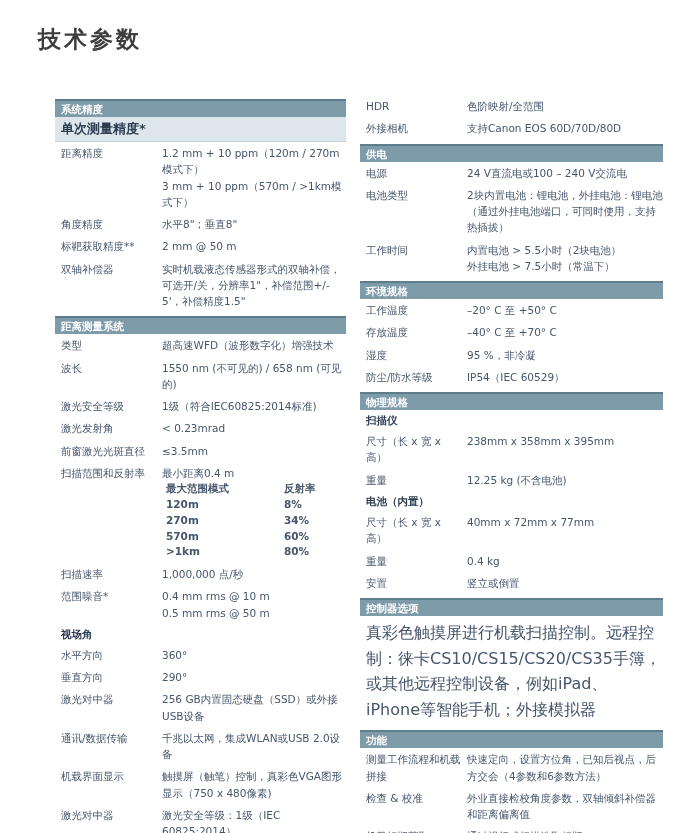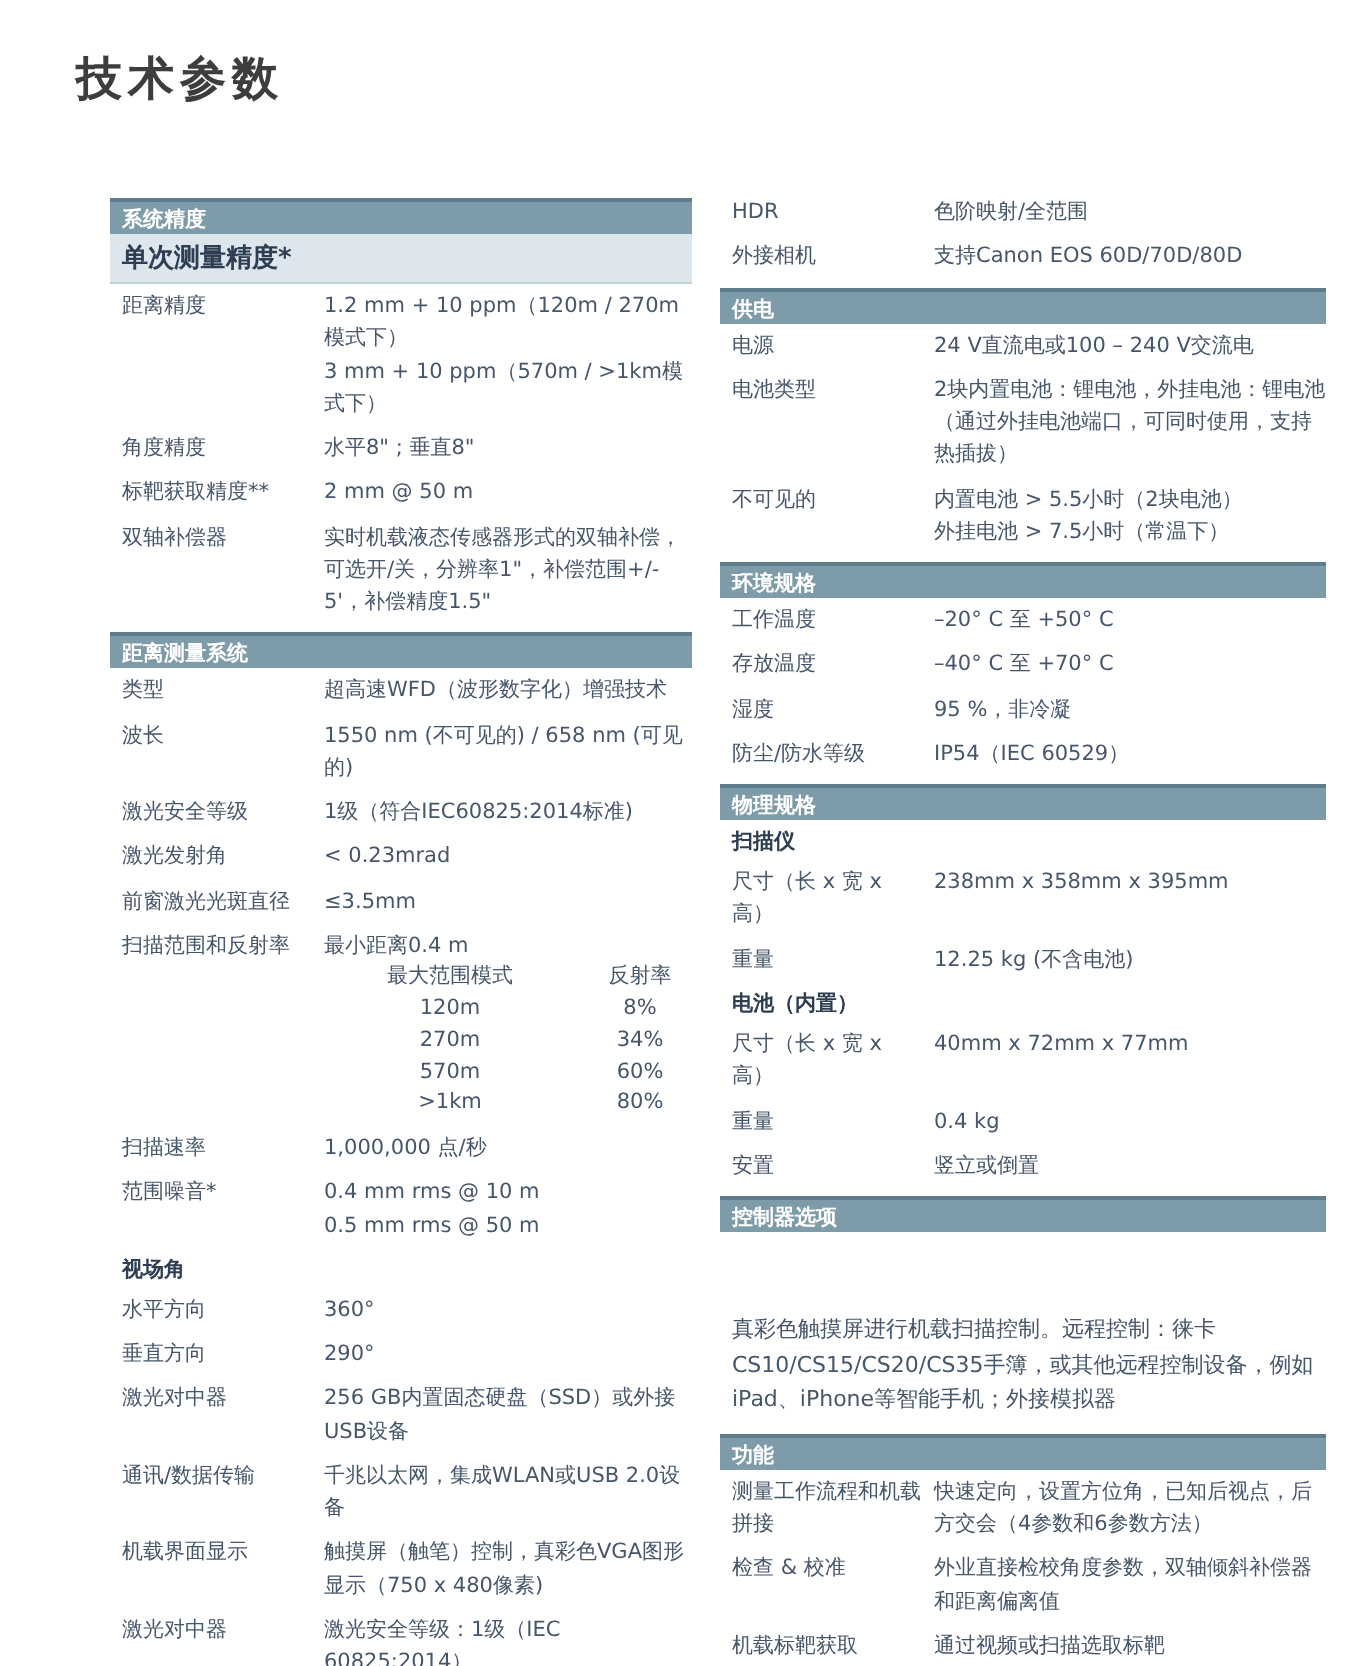"不可见的" div.spec-row-label { text: 不可见的 -> 工作时间 }
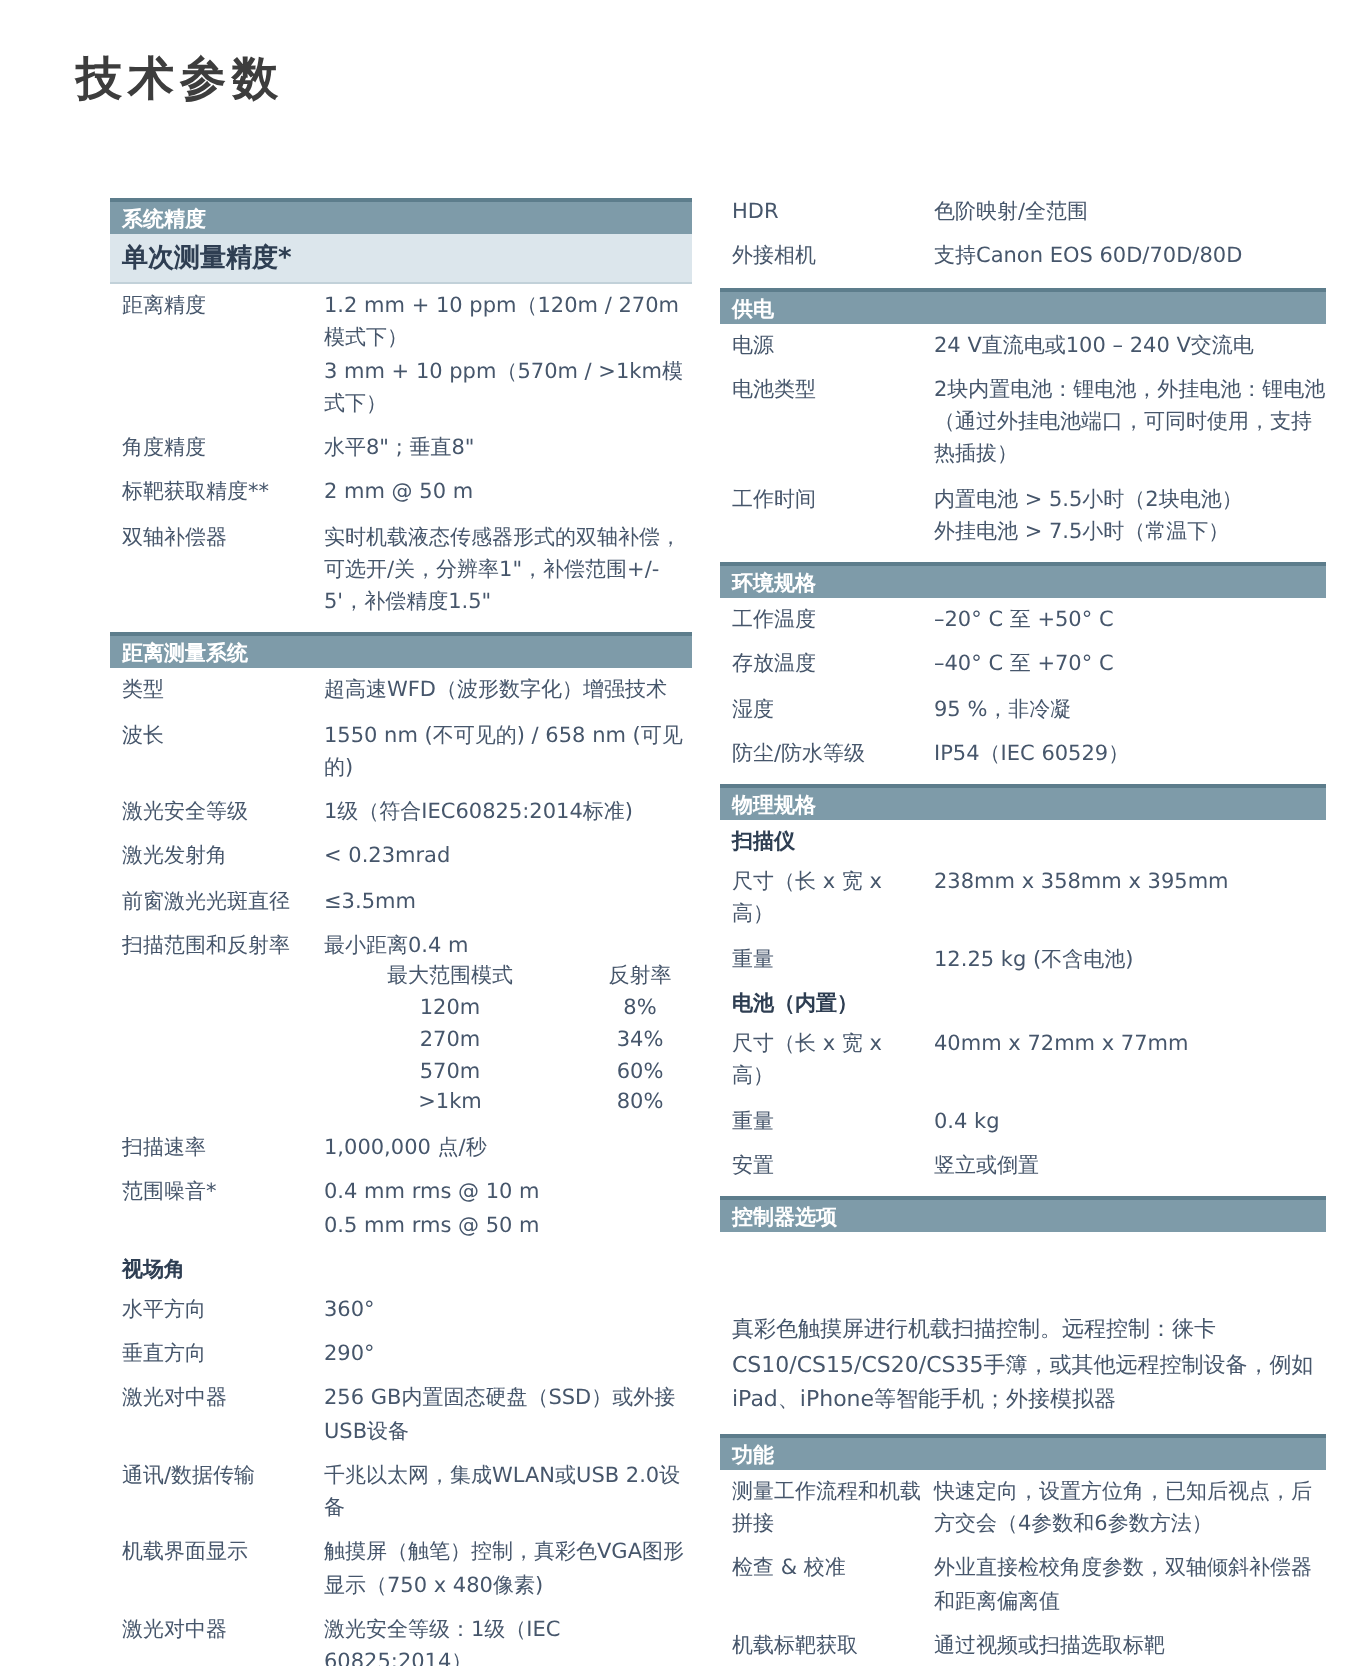"最大范围模式" .mini-table .cell { font-weight: none -> bold; text-align: center -> left }
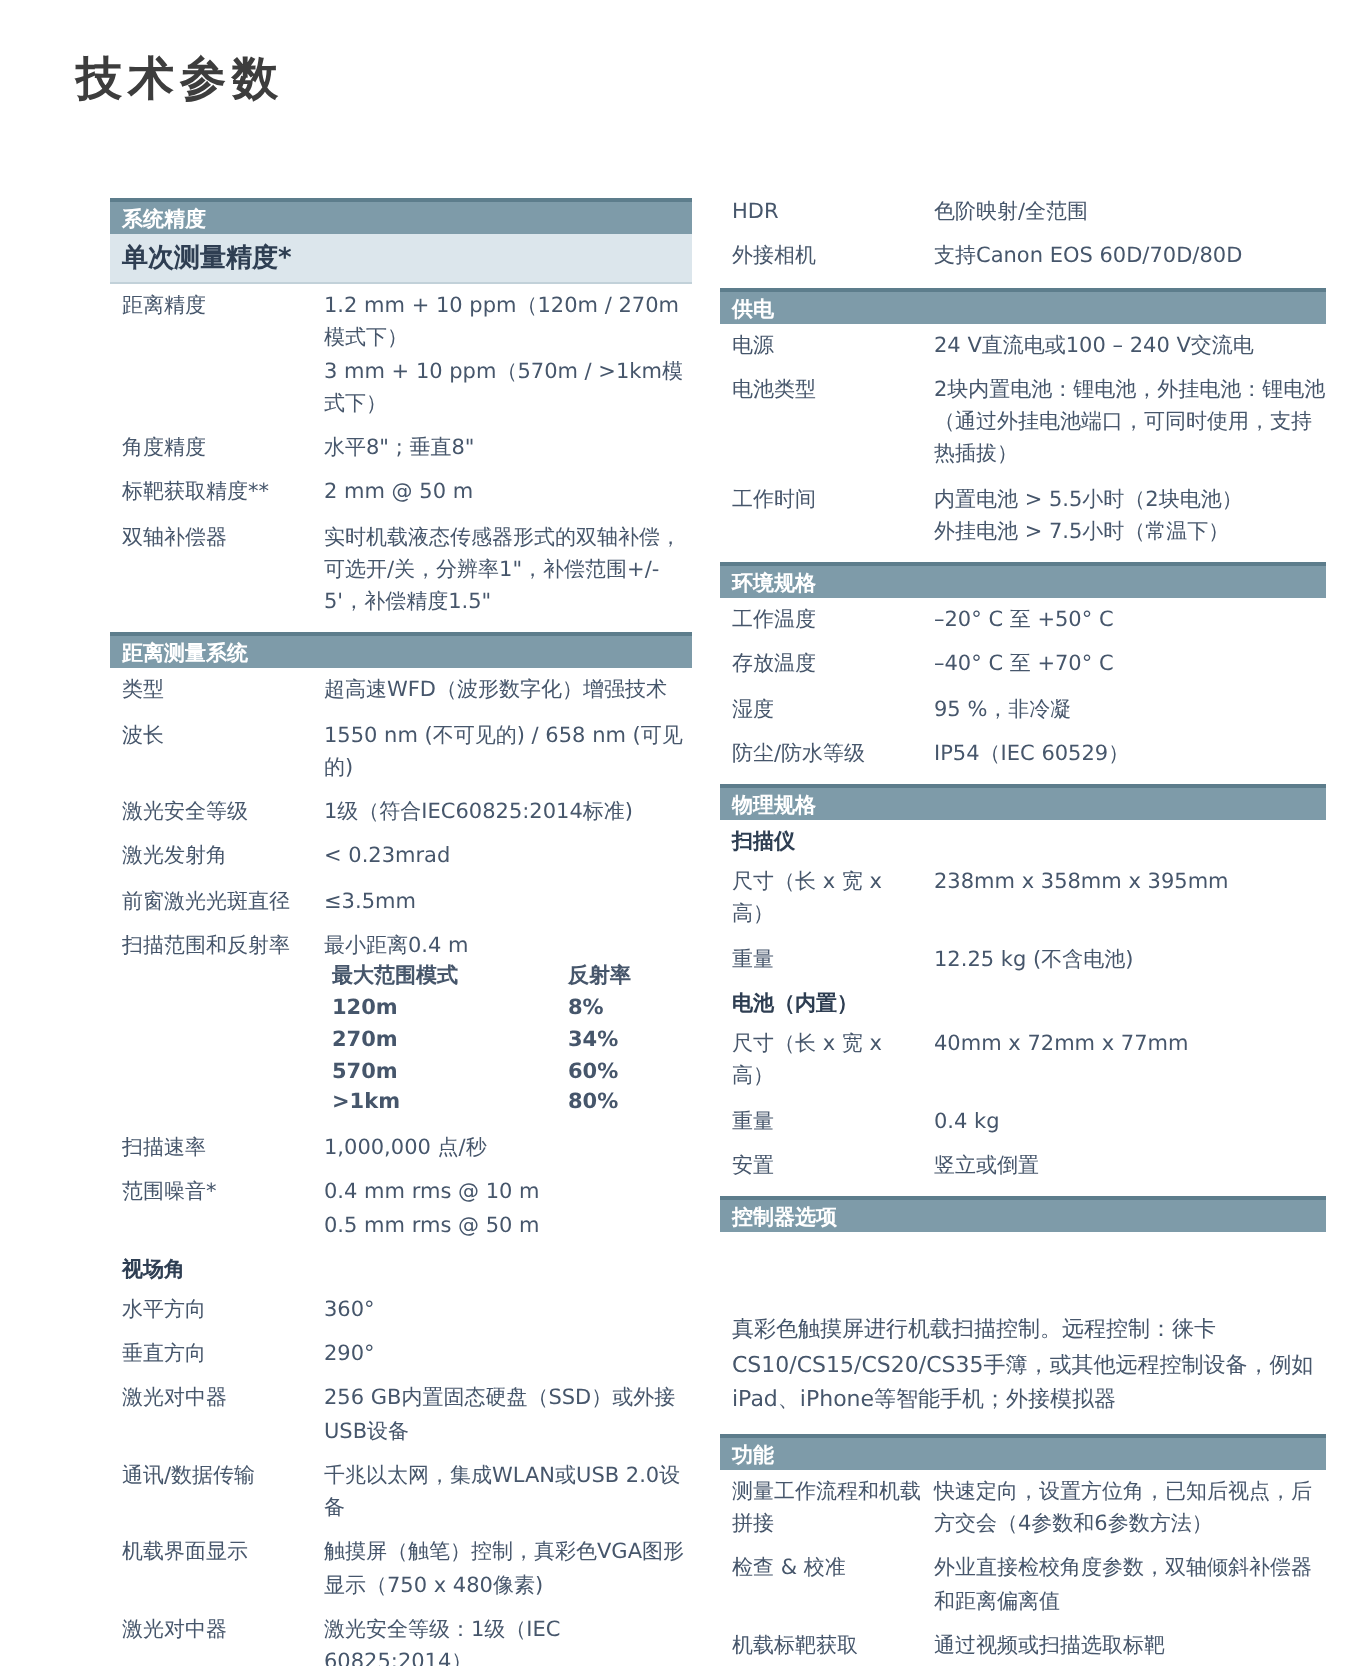"真彩色触摸屏进行机载扫描控制。远程控制：徕卡CS10/CS15/CS20/CS3" .spec-paragraph { font-size: 11px -> 16px; margin-top: 36px -> none }
